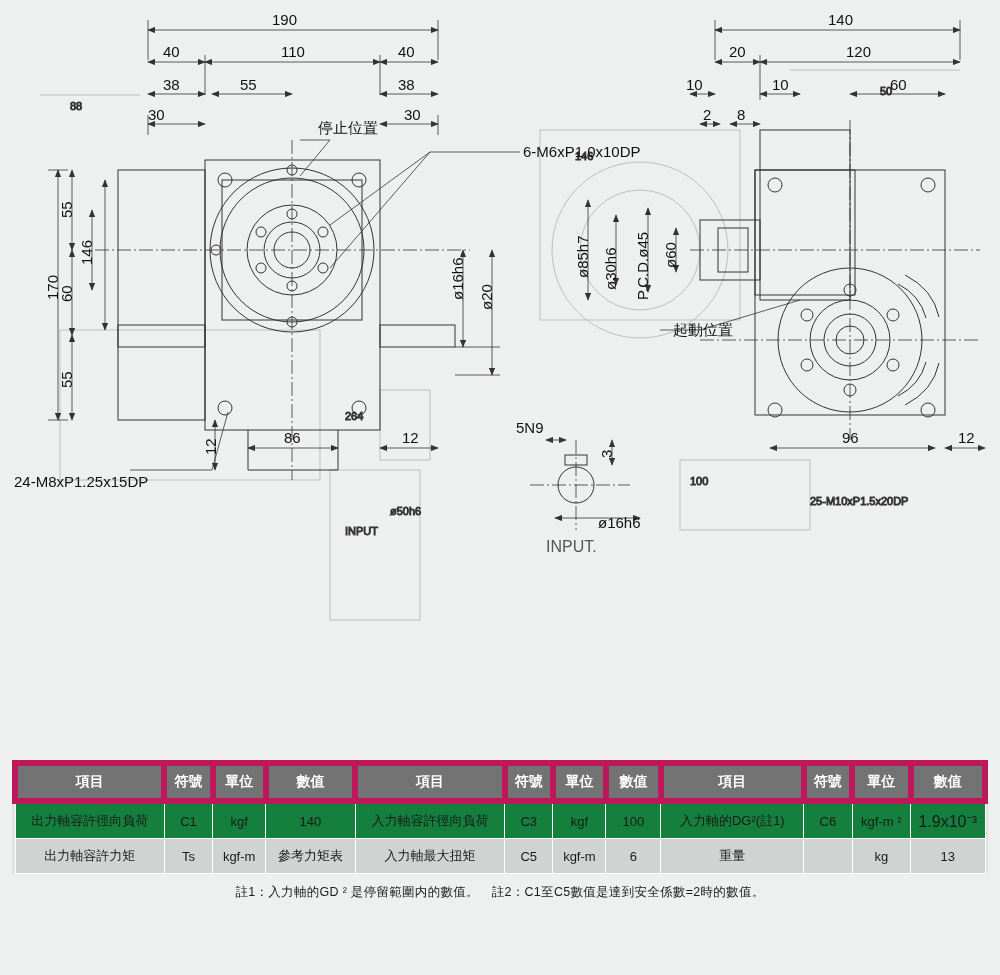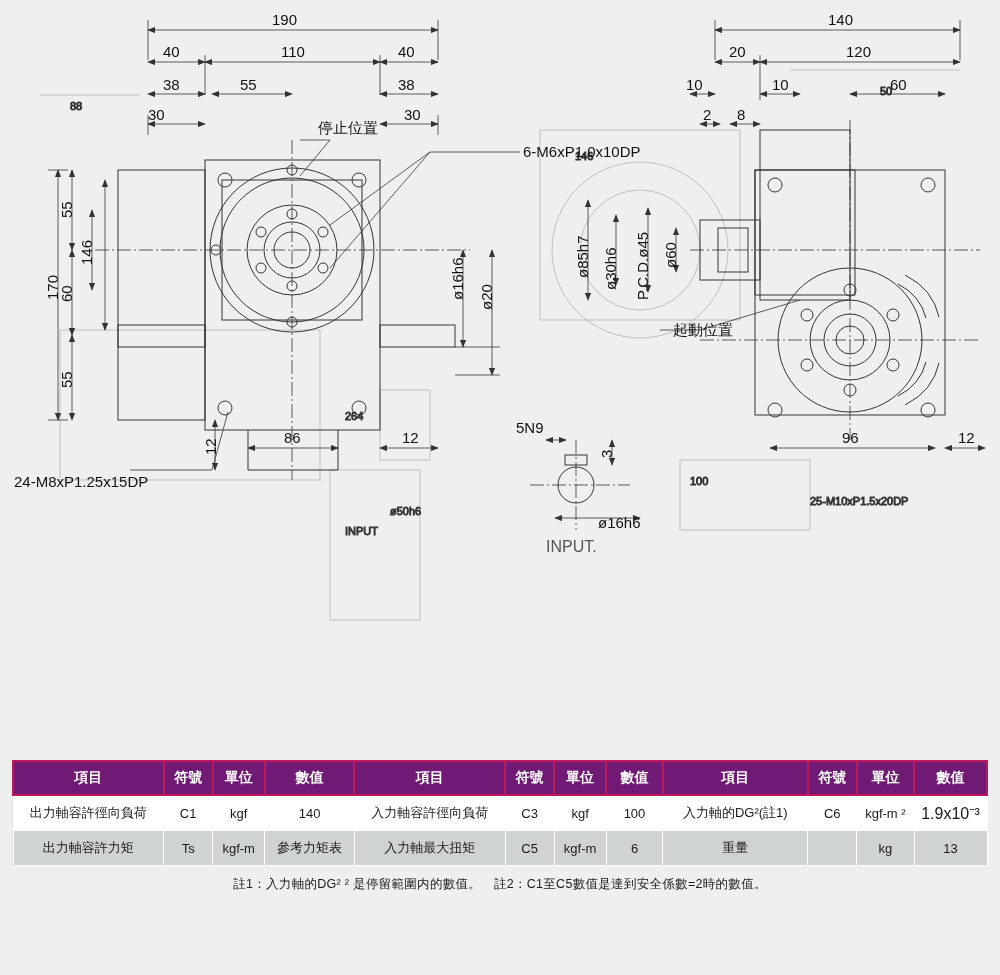"項目" table.spec th { background: #701a75 -> #737373; border: 2px solid #be185d -> 6px solid #be185d }
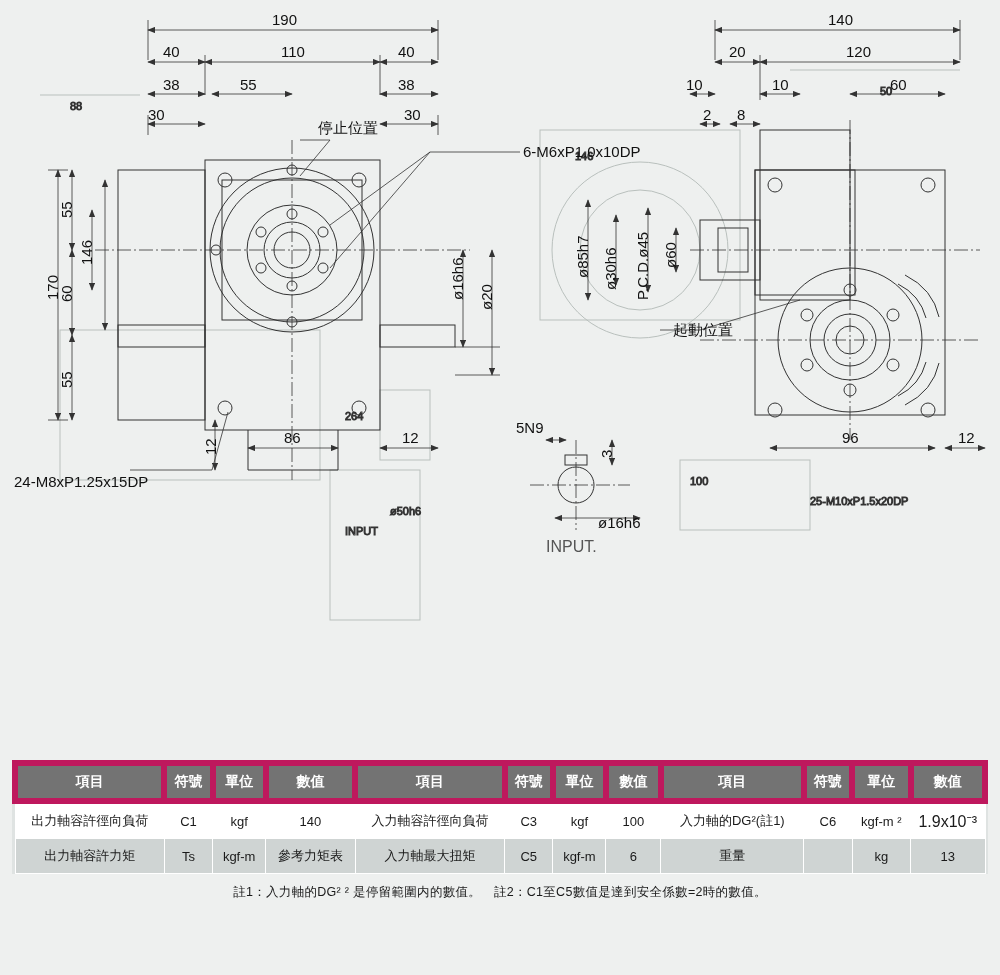"出力軸容許徑向負荷" table.spec td { background: #ffffff -> #15803d }
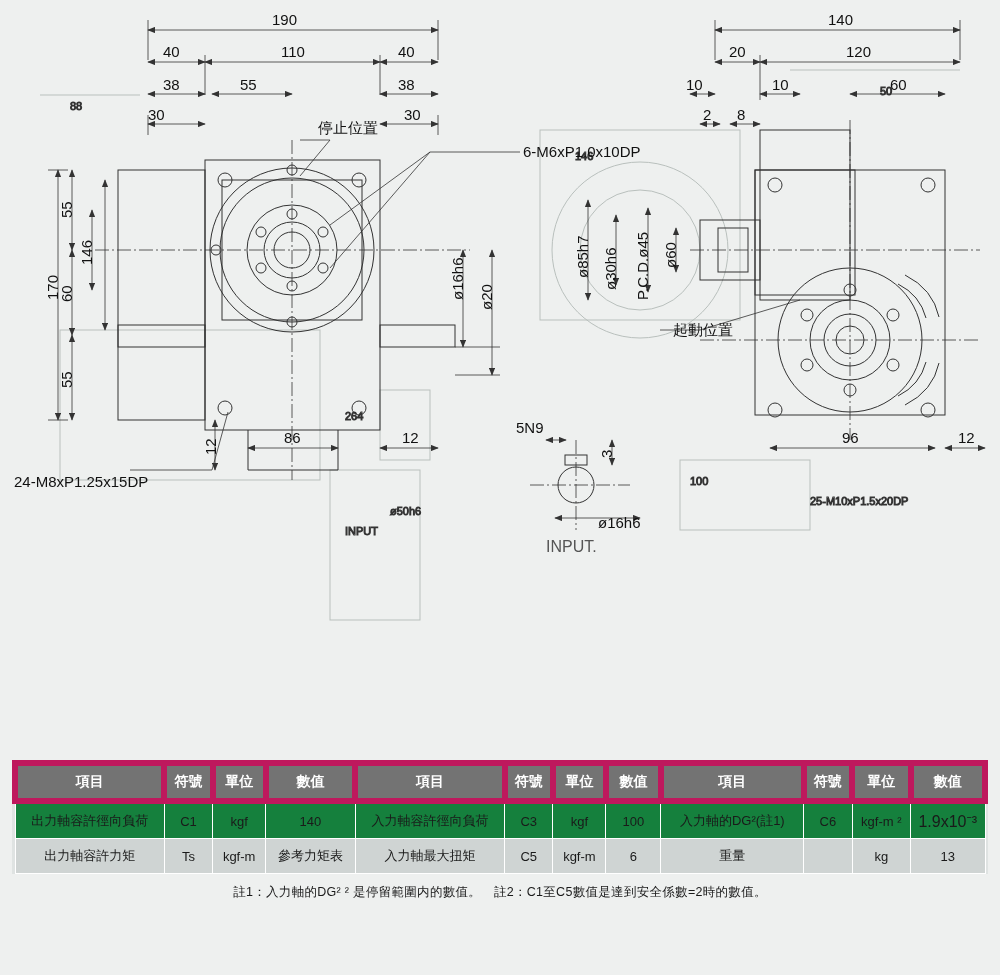"註1：入力軸的DG² ² 是停留範圍内的數值。" div.note { text: DG² -> GD }
